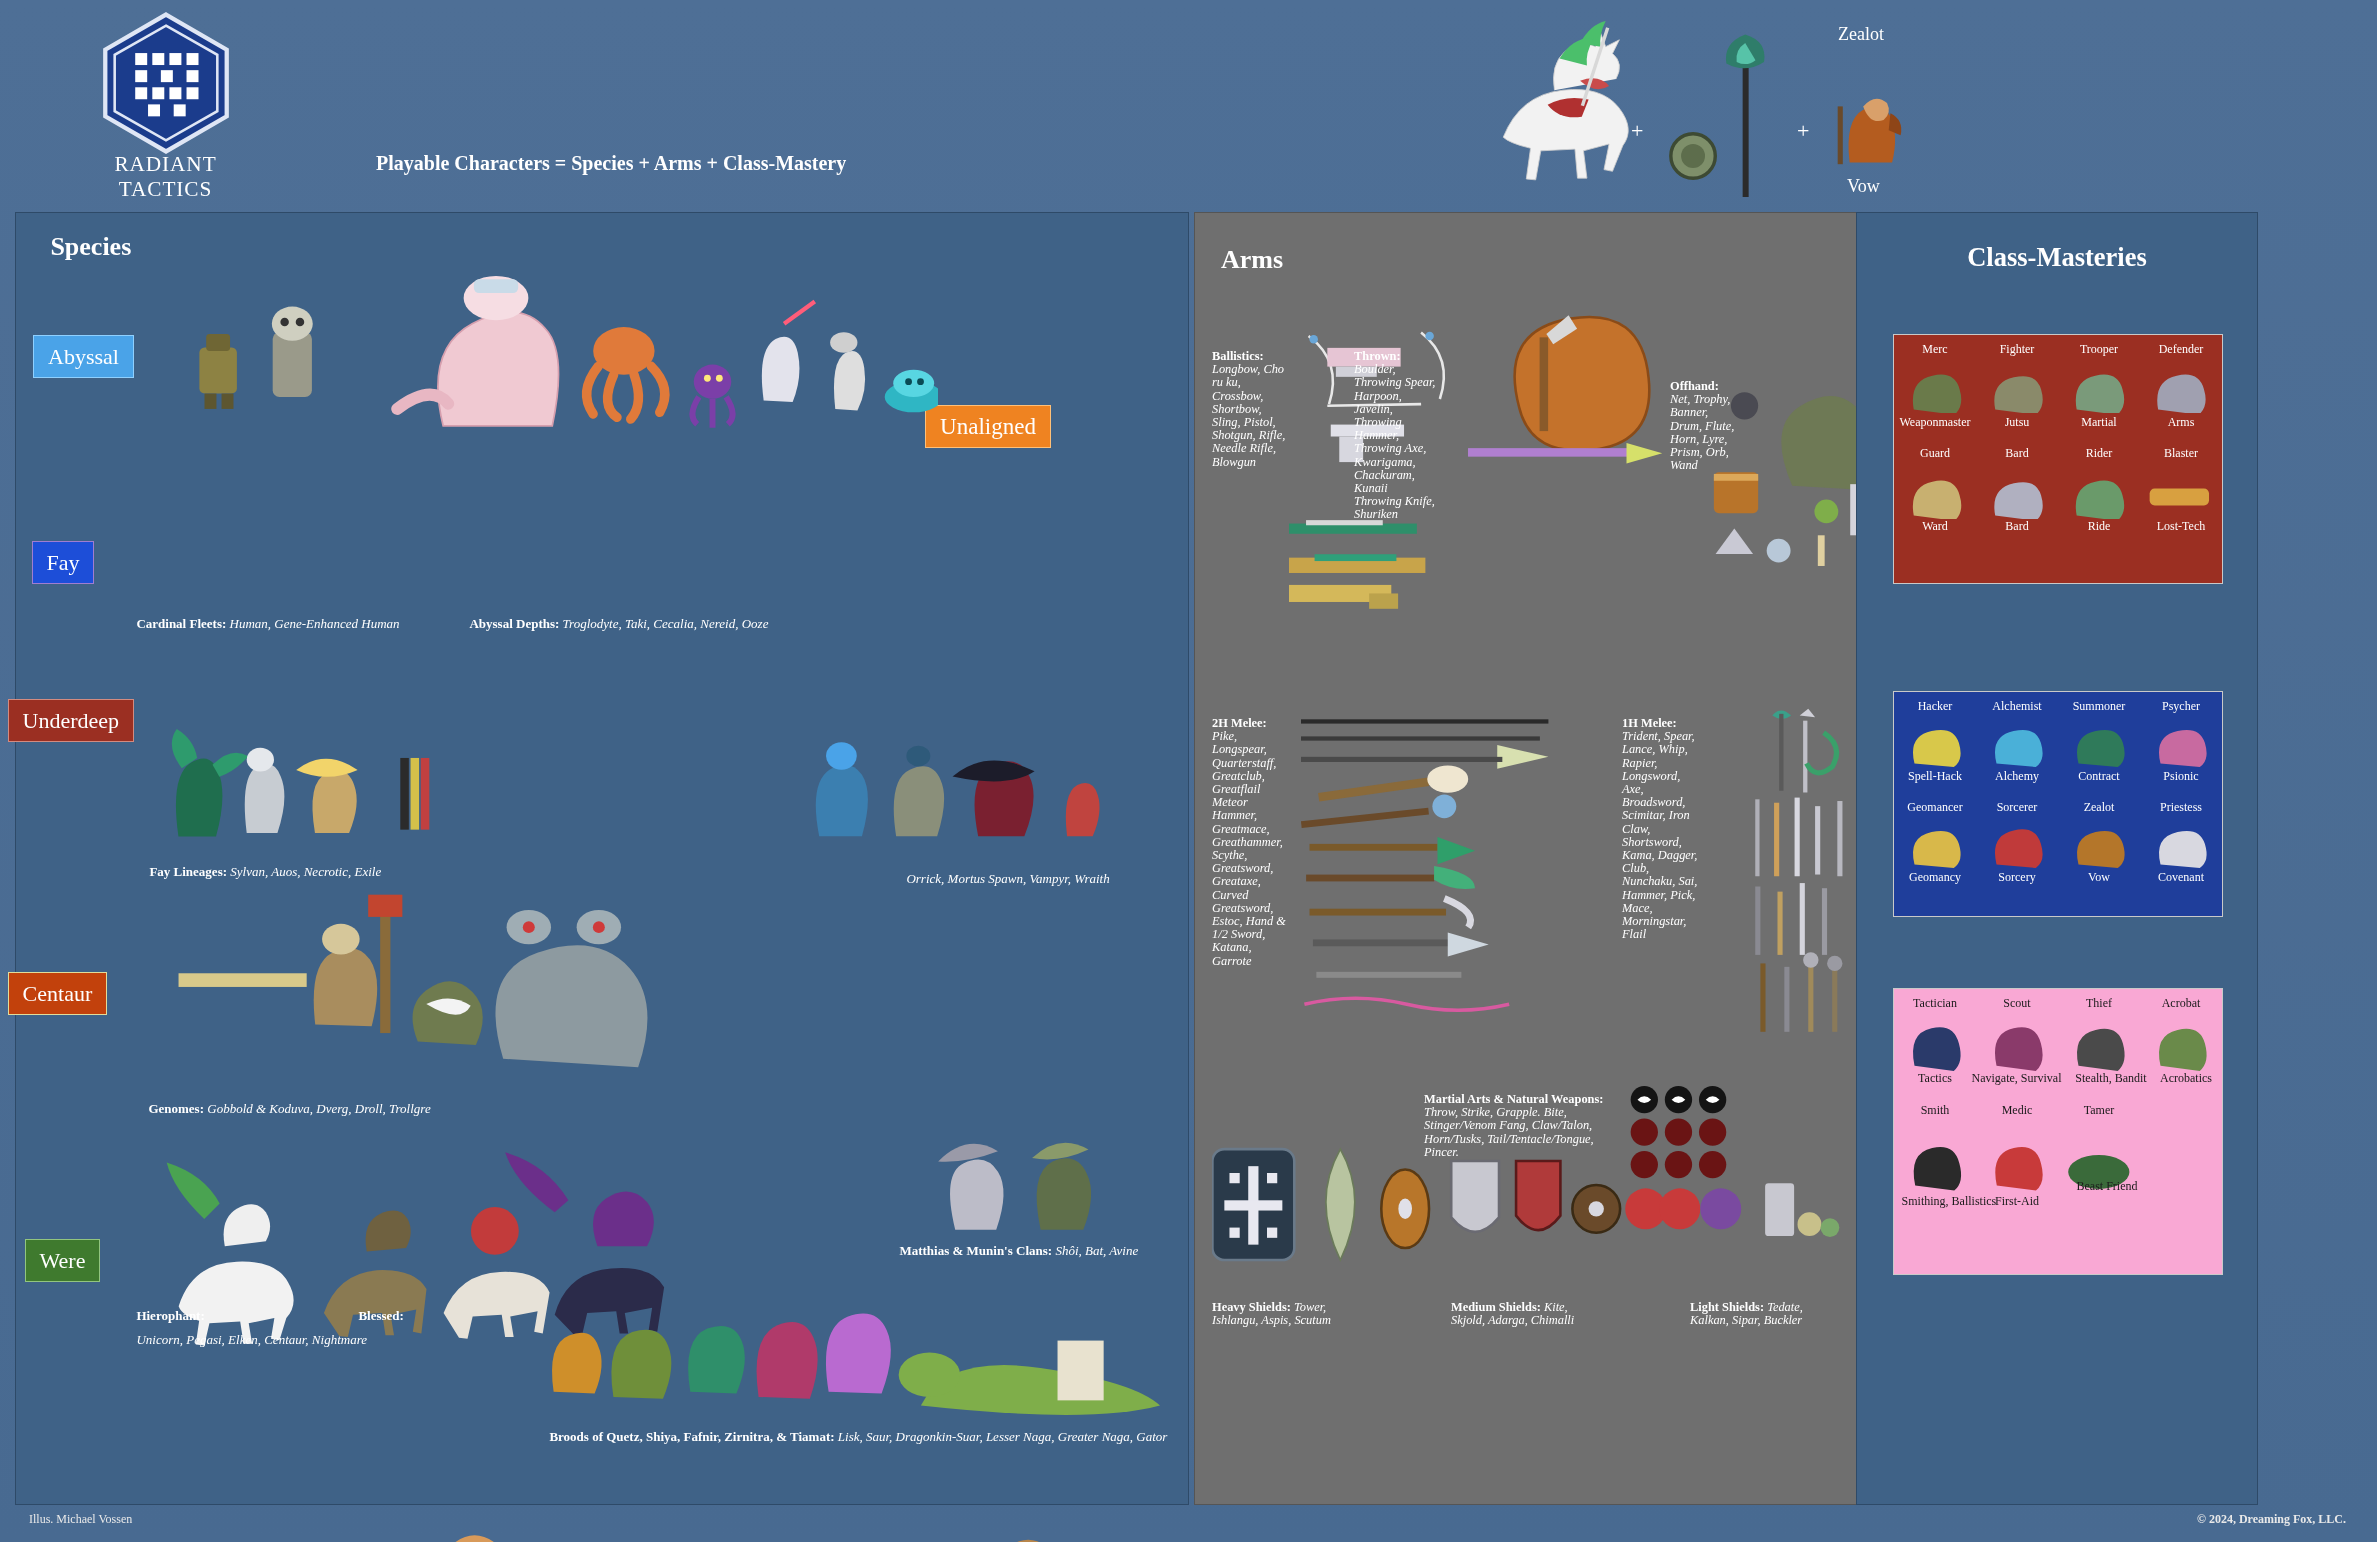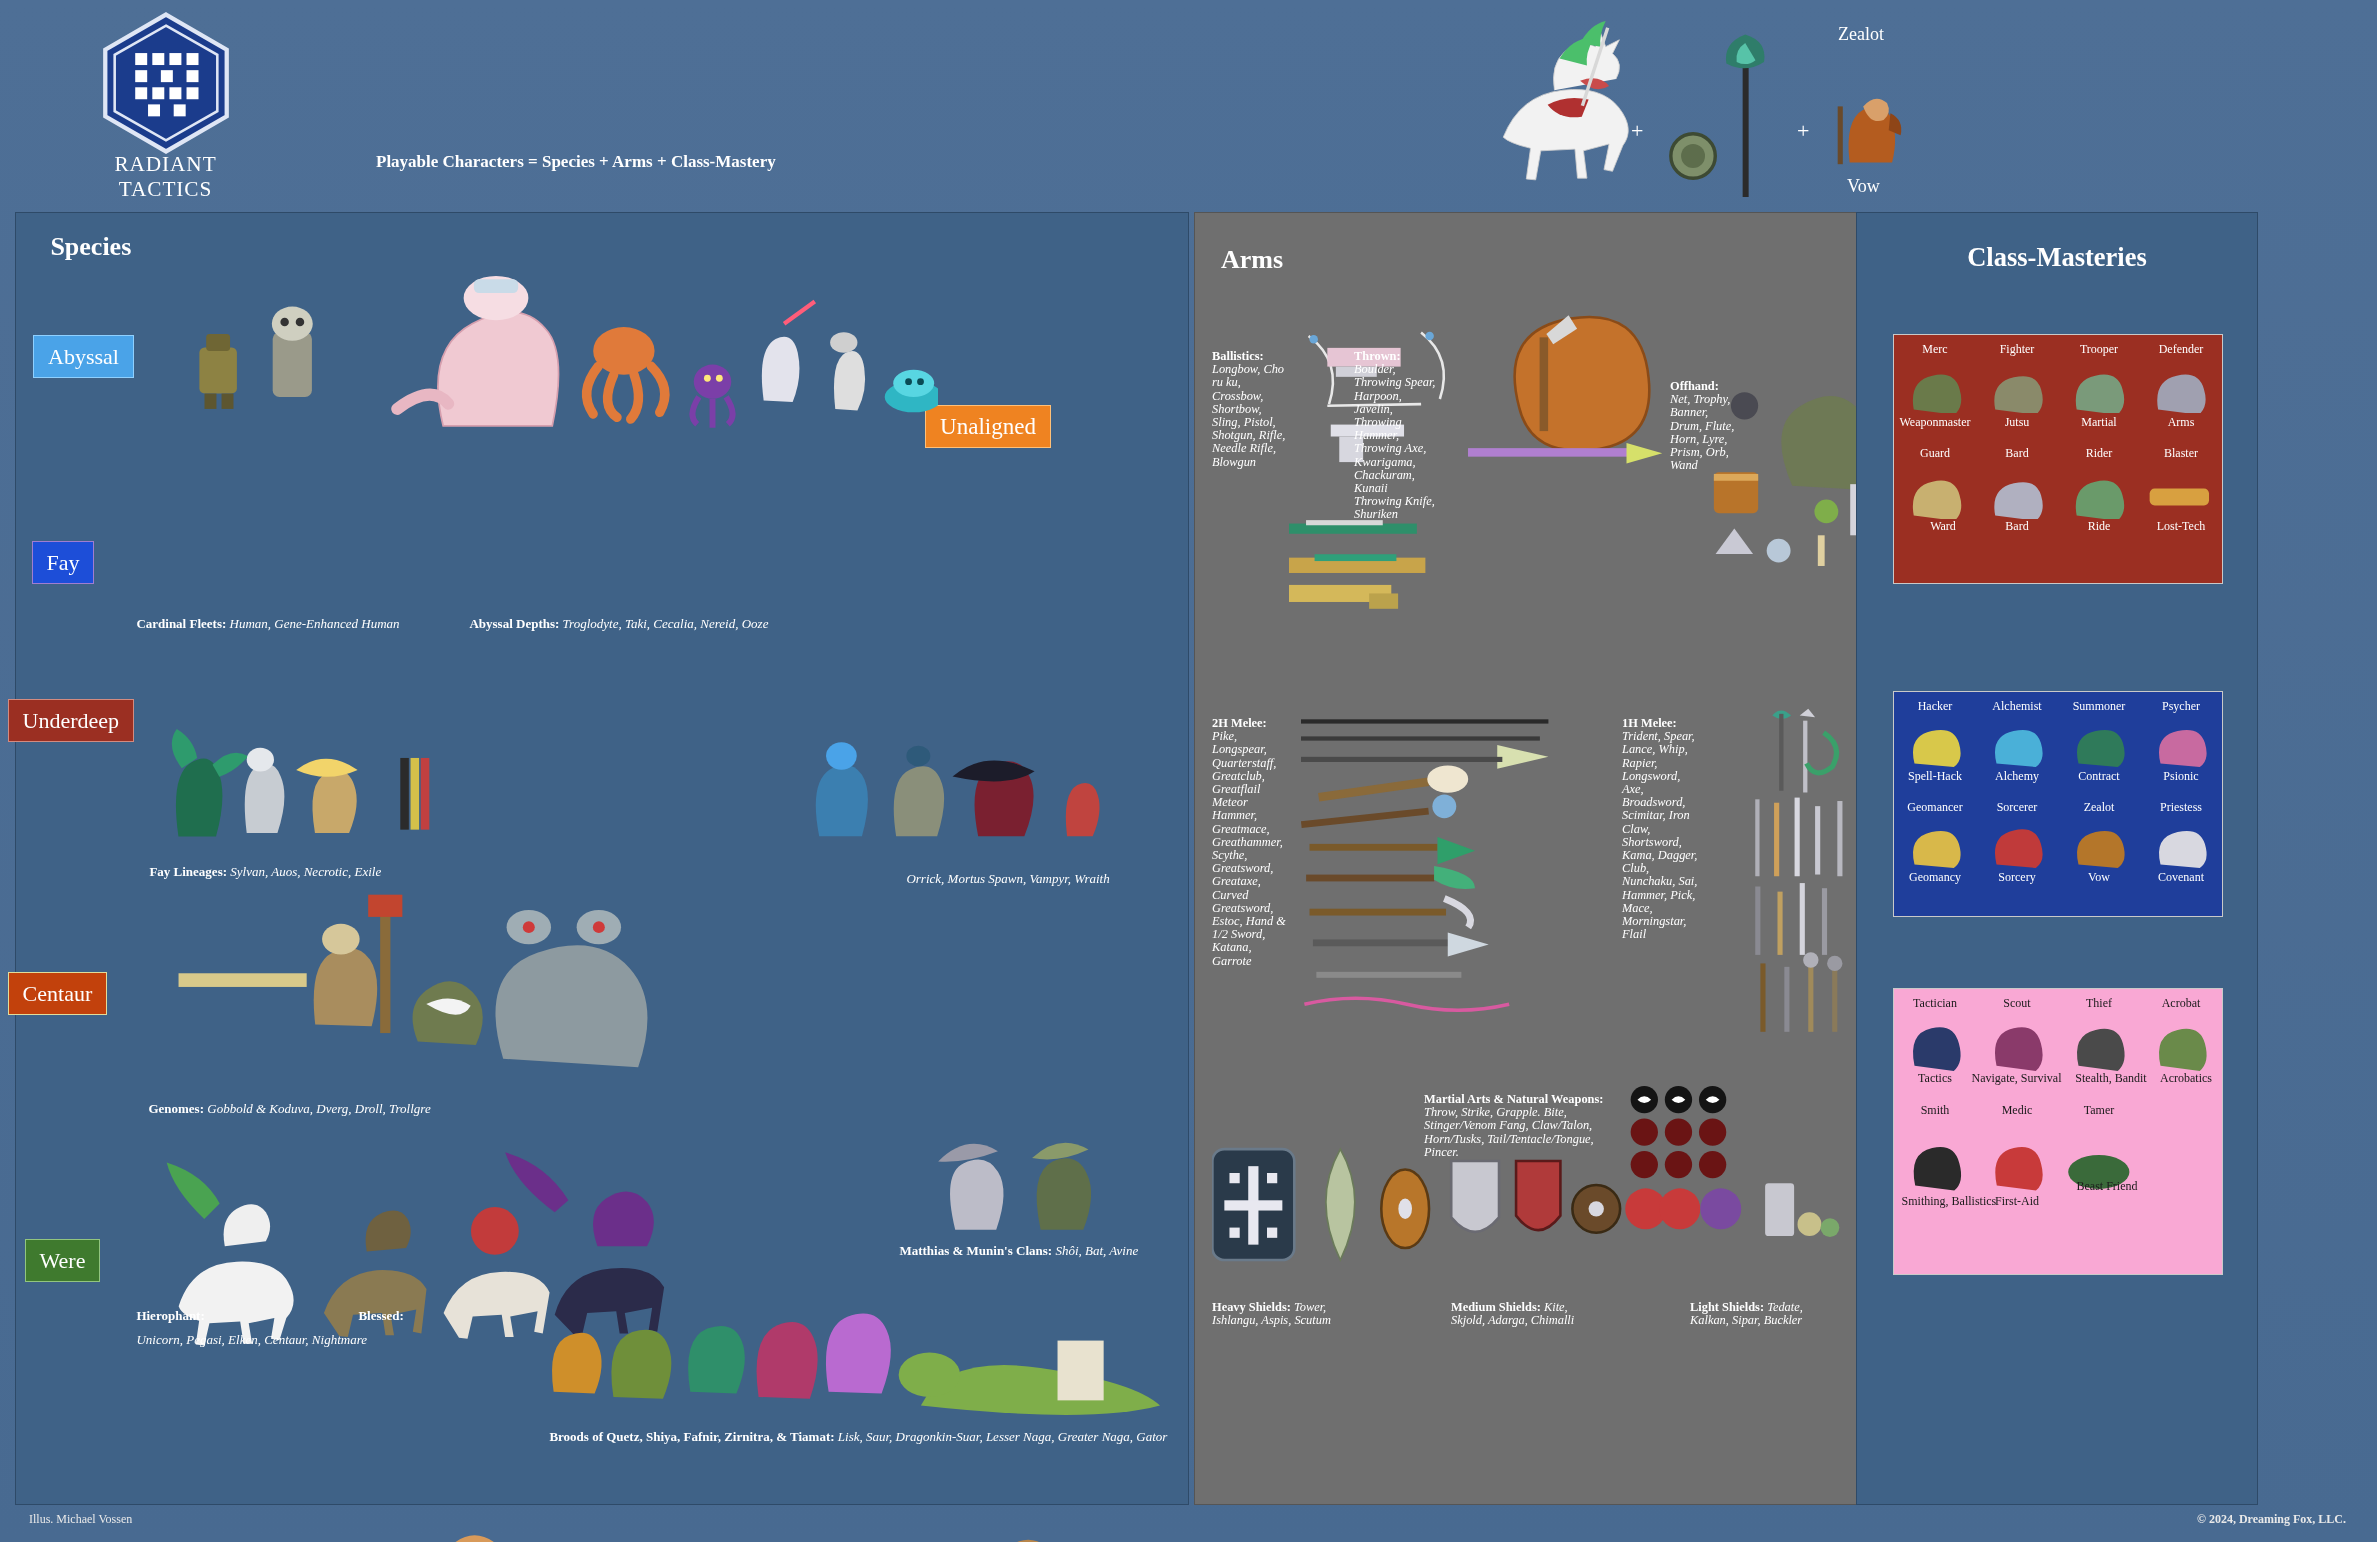"Playable Characters = Species +" .title { font-size: 17px -> 20px }
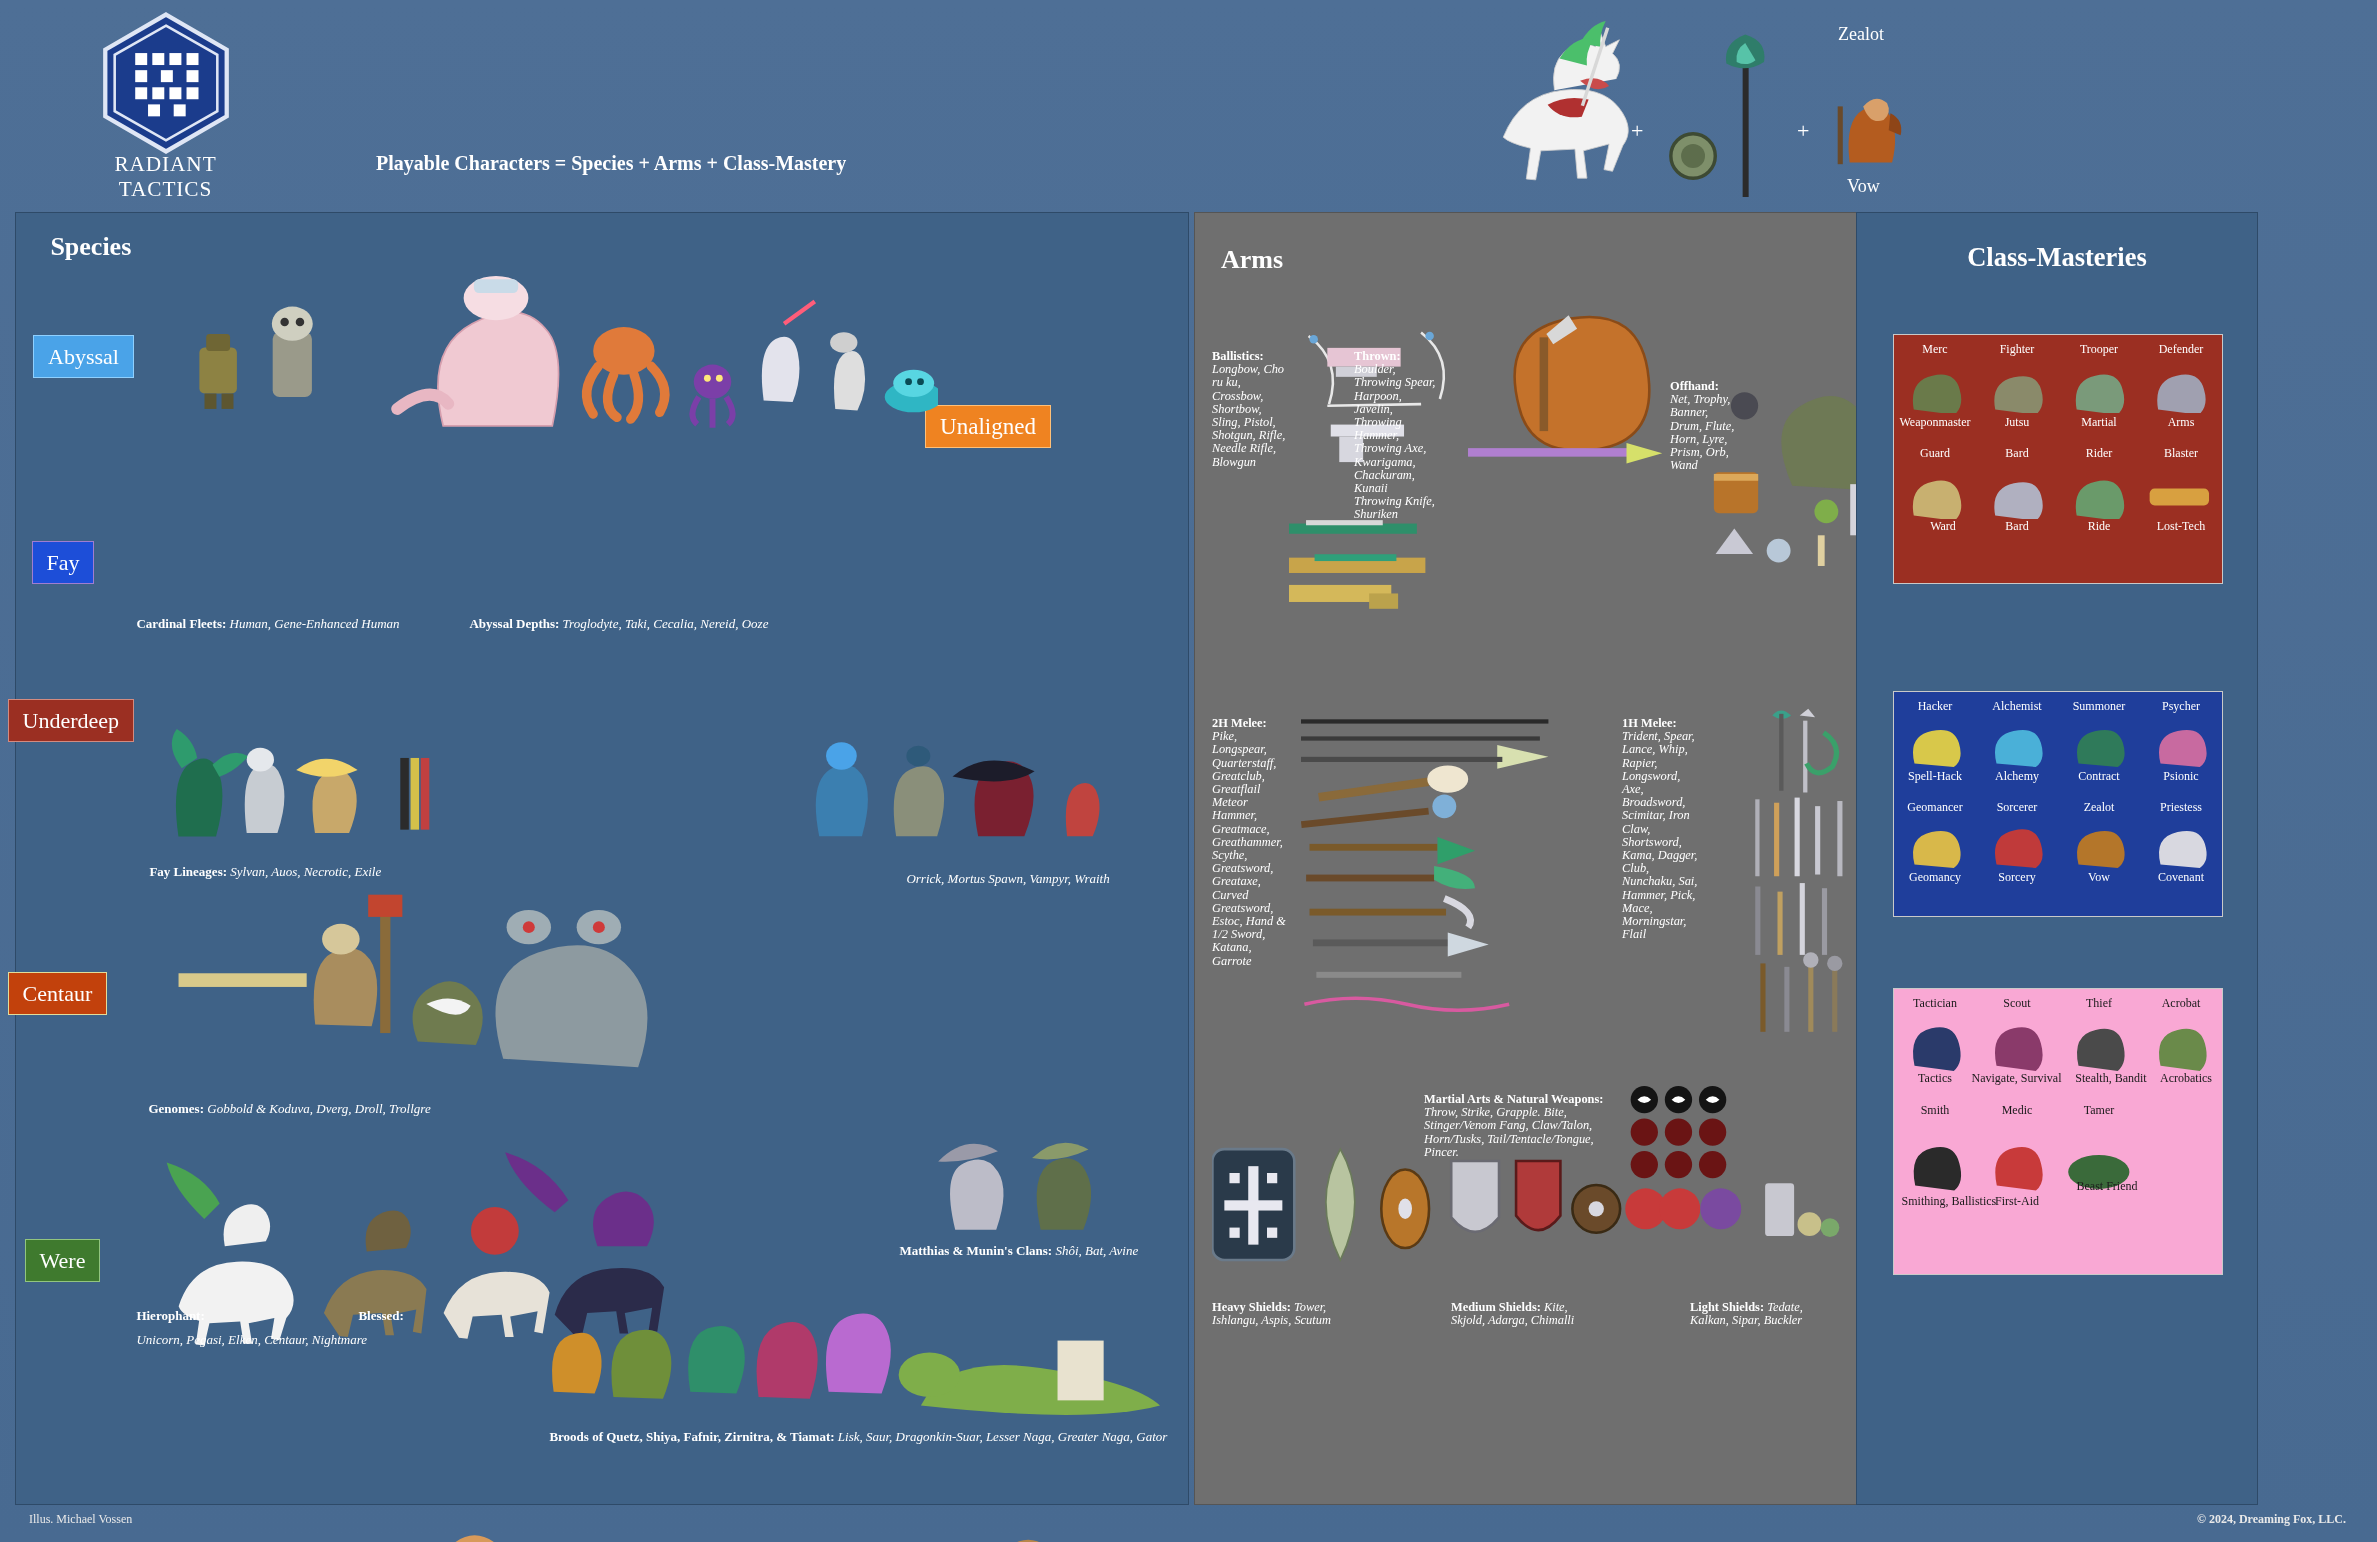"Ward" div.cm-cell { margin-left: 8px -> none }
